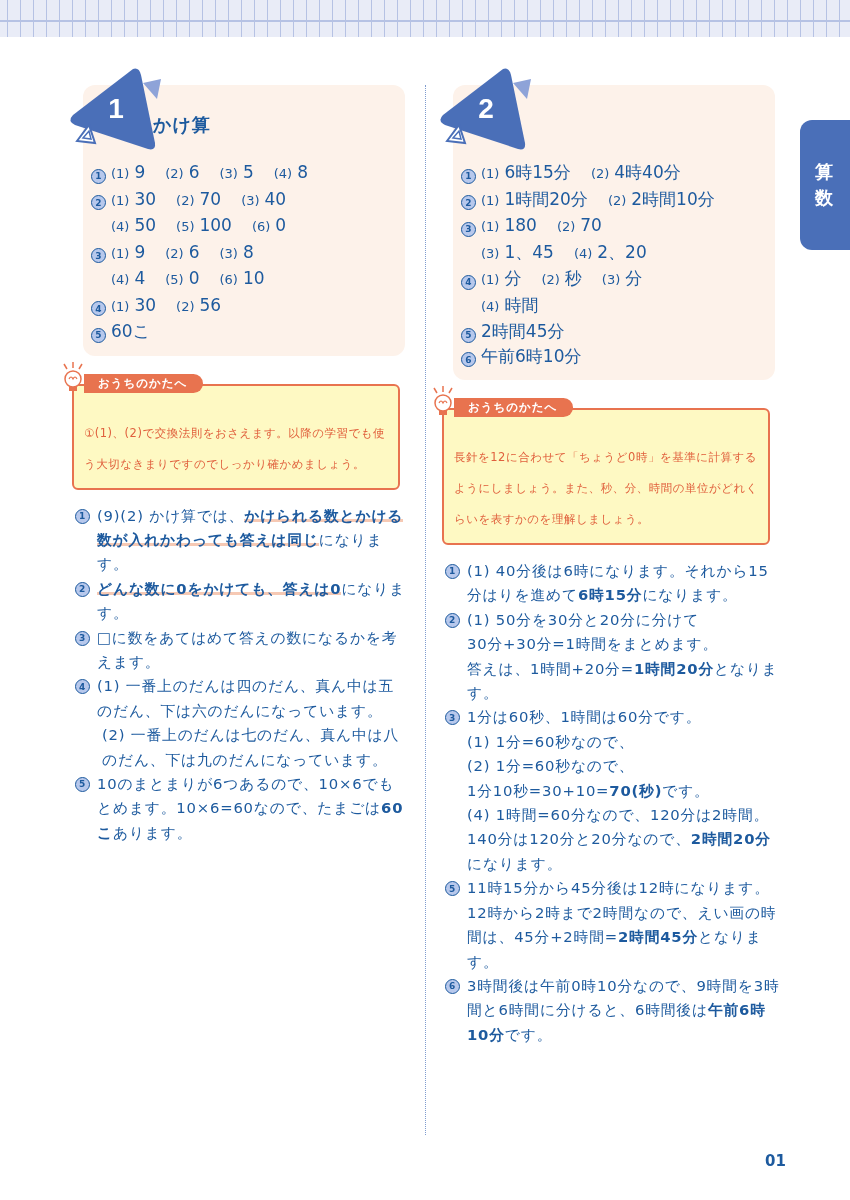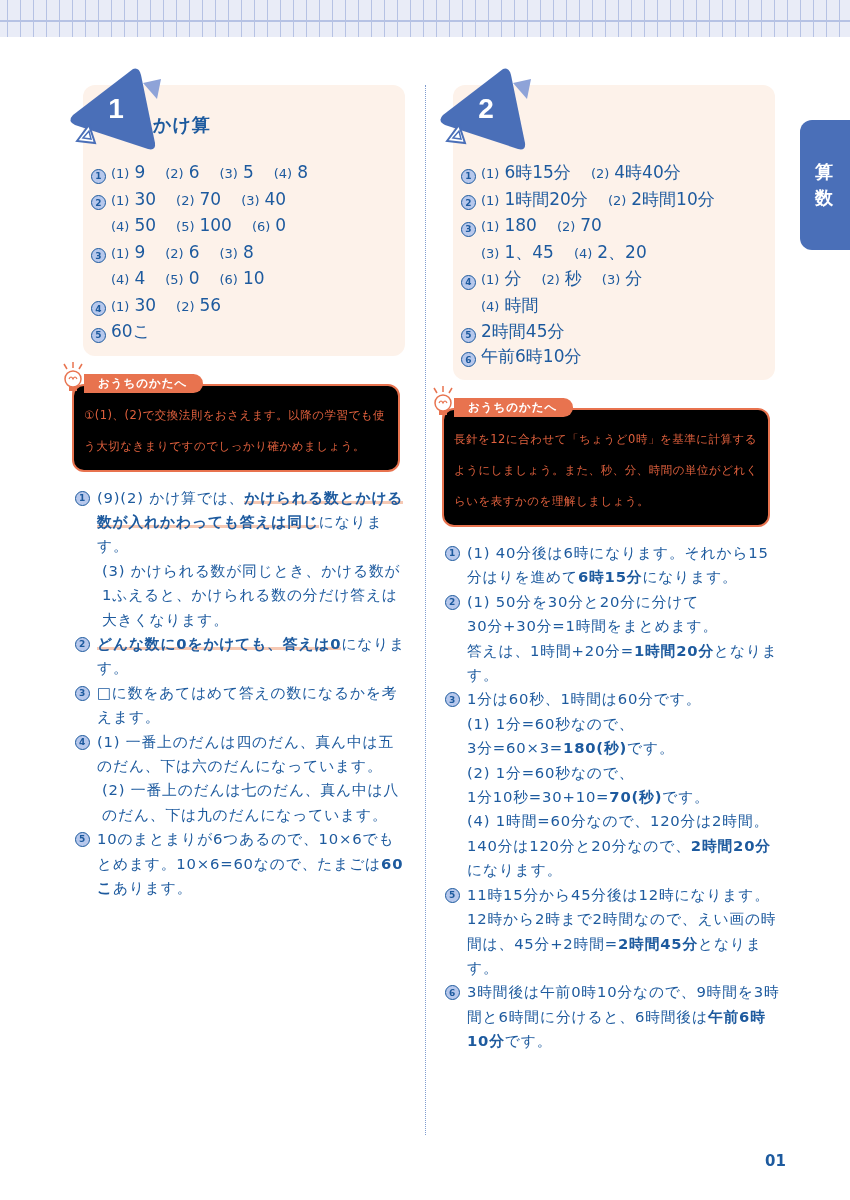"おうちのかたへ" .note { background: #000000 -> #fef9c3; border-radius: 12px -> 6px; padding: 14px 8px 8px 10px -> 32px 8px 8px 10px }
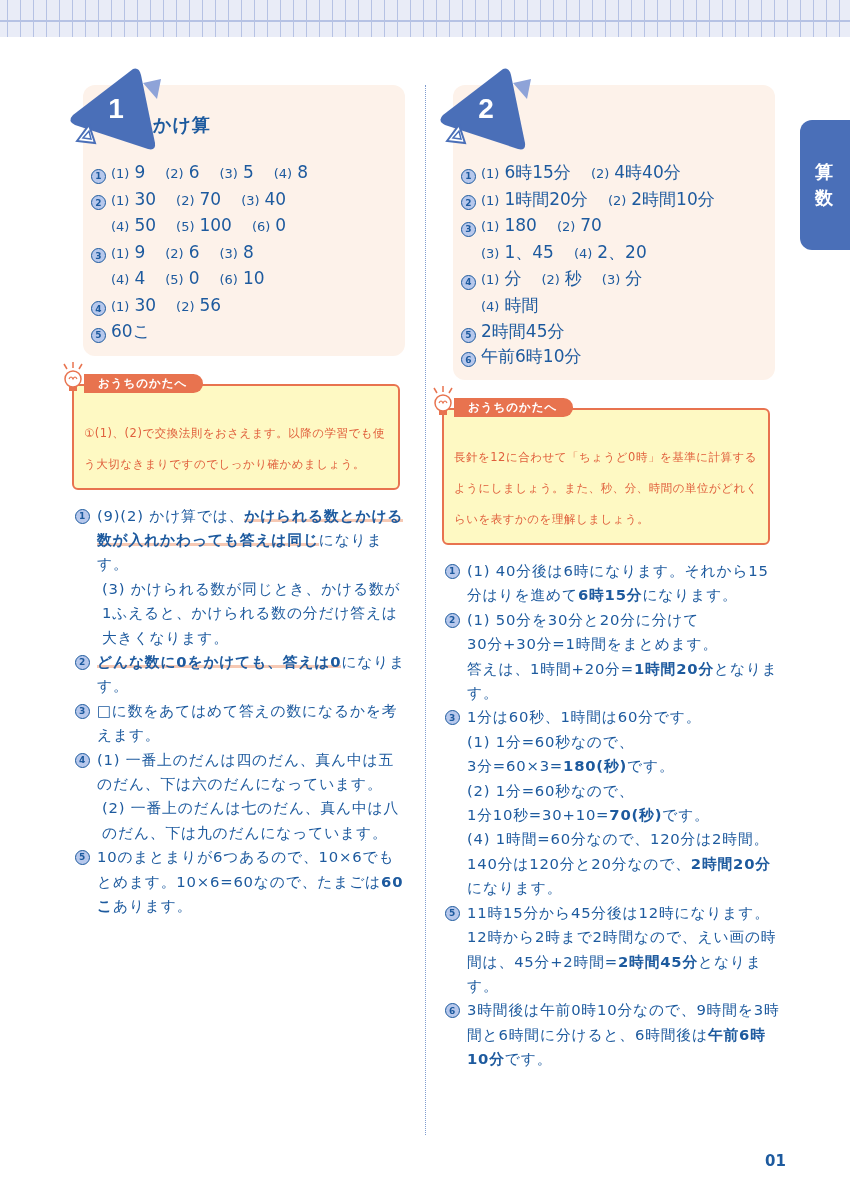"(3) かけられる数が同じとき、かける数が1ふえると、かけられる数の分だけ答えは大きくなります。" div.ex-sub { html: <div>(3) かけられる数が同じとき、かける数が1ふえると、かけられる数の分だけ答えは大きくなります。</div> -> none }
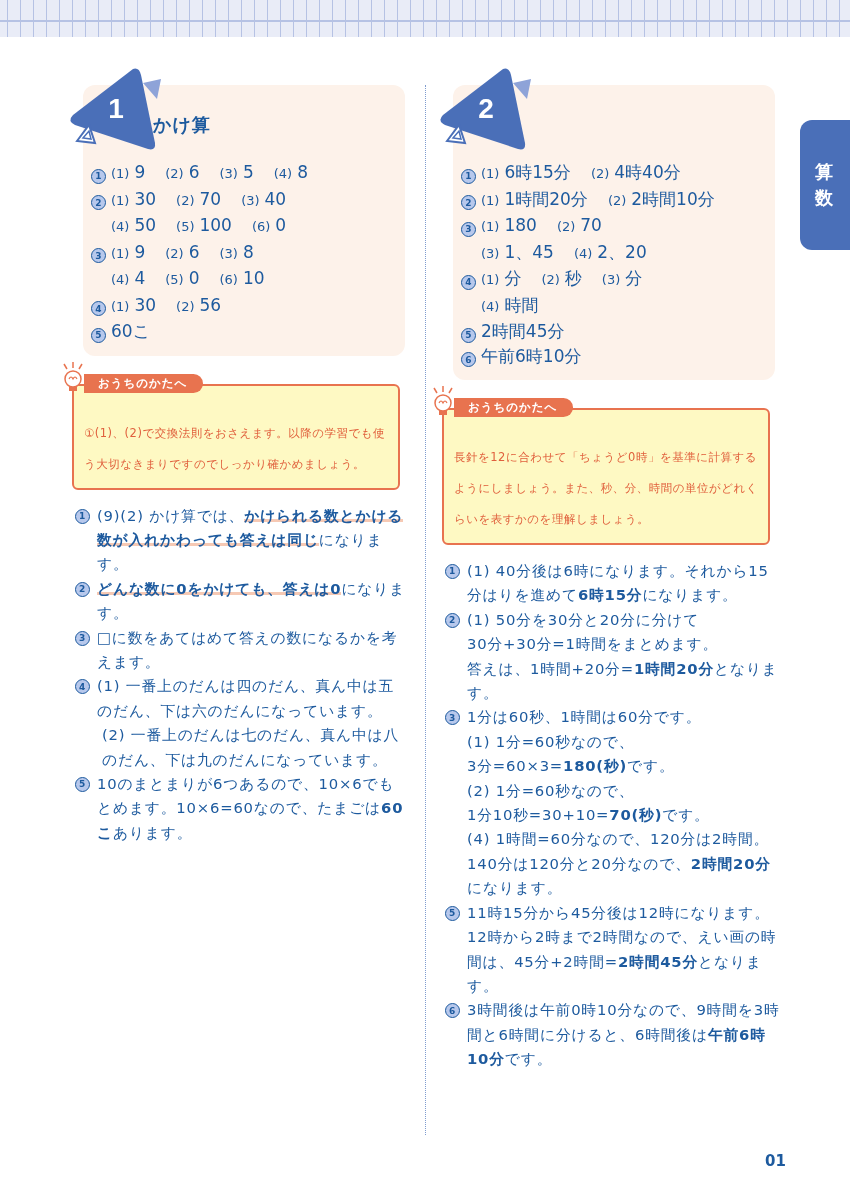"3分=60×3=180(秒)です。" div { html: <div><span>3分=60×3=</span><b>180(秒)</b><span>です。</span></div> -> none }
